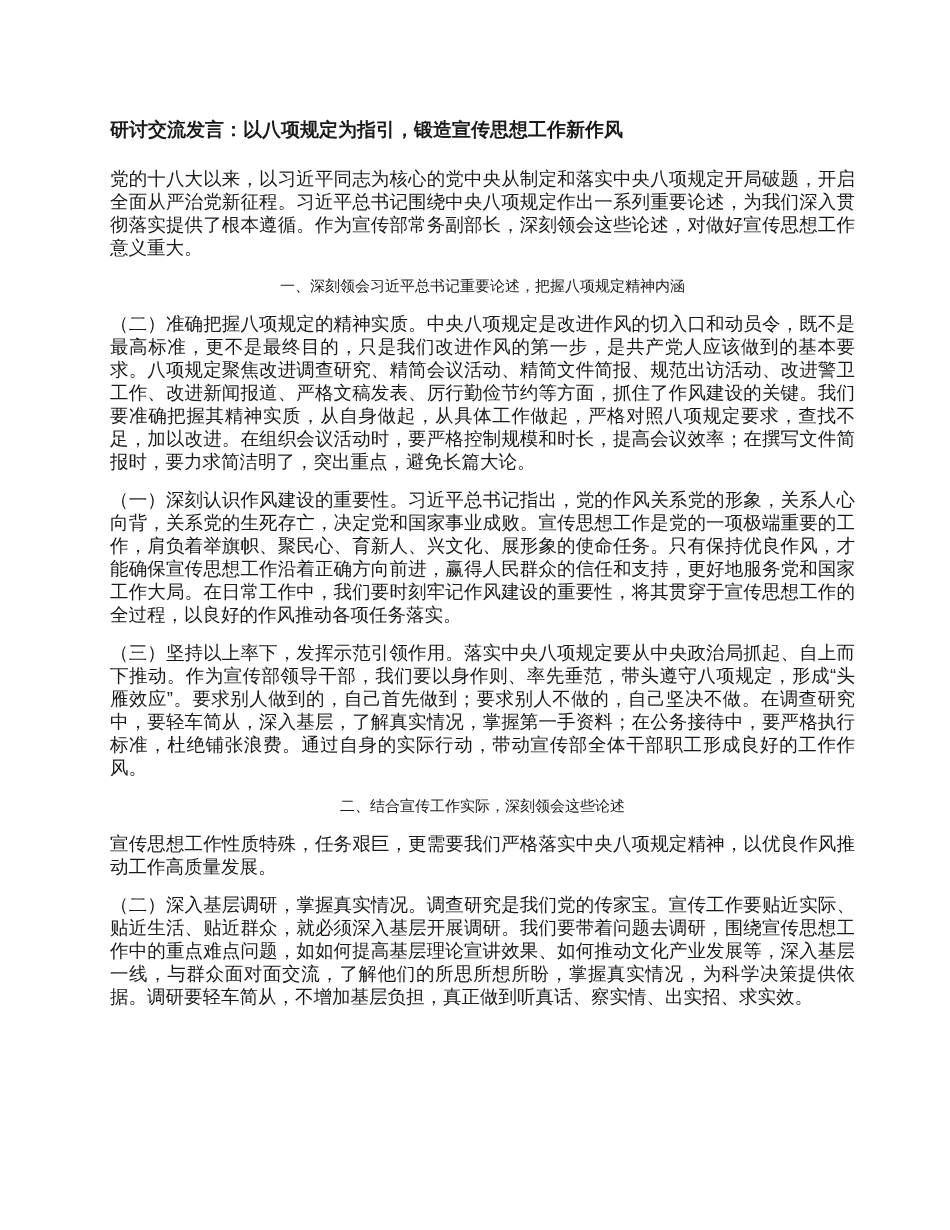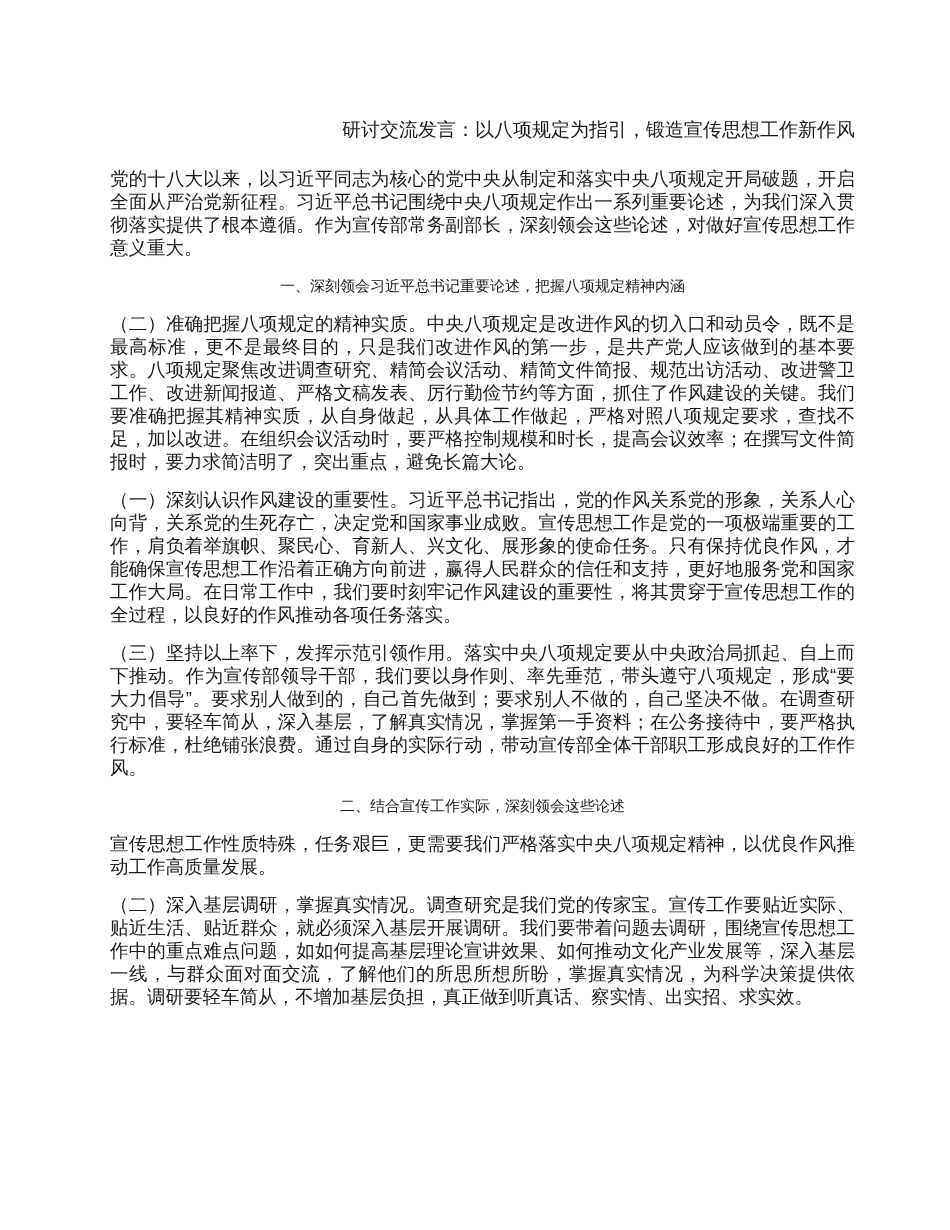"研讨交流发言：以八项规定为指引，锻造宣传思想工作新作风" .doc-title { font-weight: normal -> bold; margin: 0 0 24px 12px -> 0 0 24px 0; text-align: right -> left }
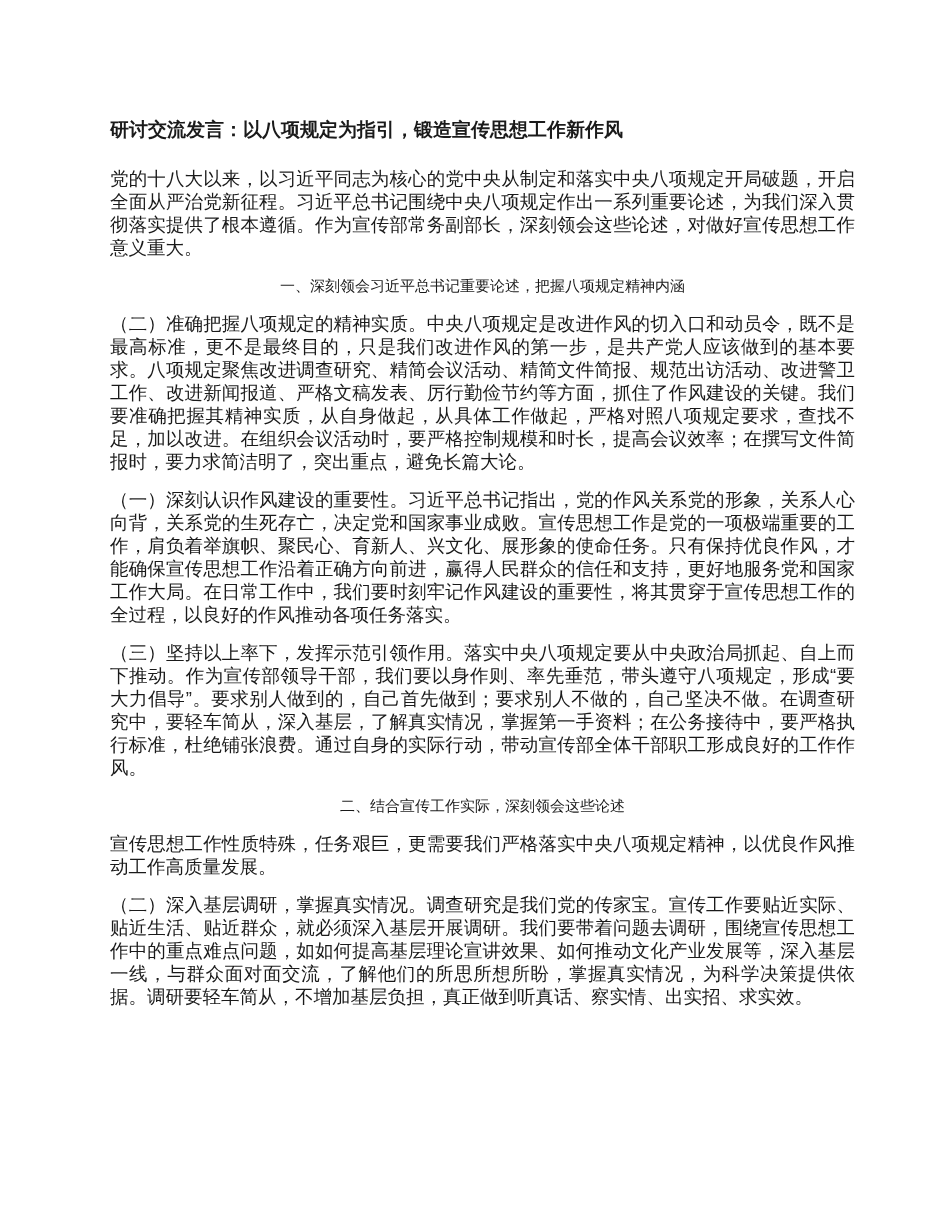"（三）坚持以上率下，发挥示范引领作用。落实中央八项规定要从中央政治局抓起、自上而" p.para { text: 要大力倡导 -> 头雁效应 }
